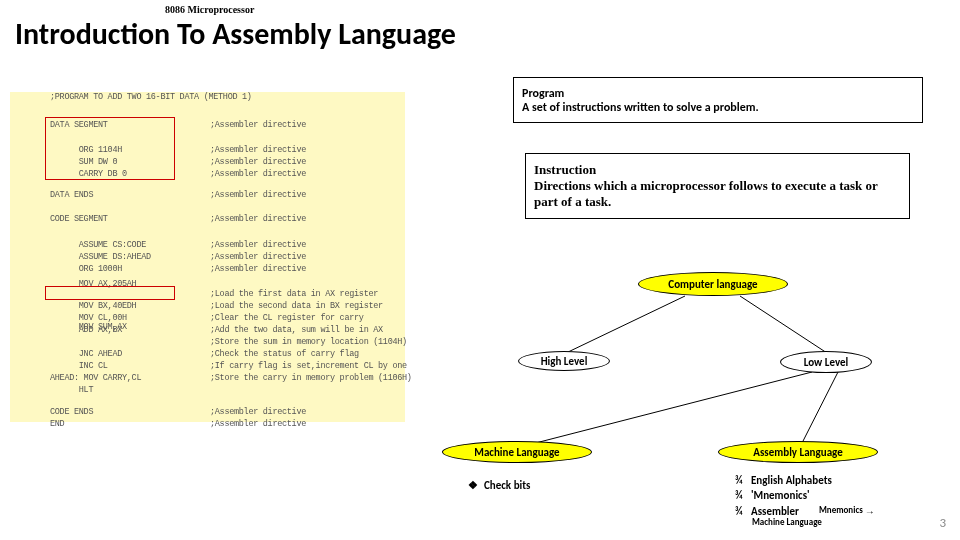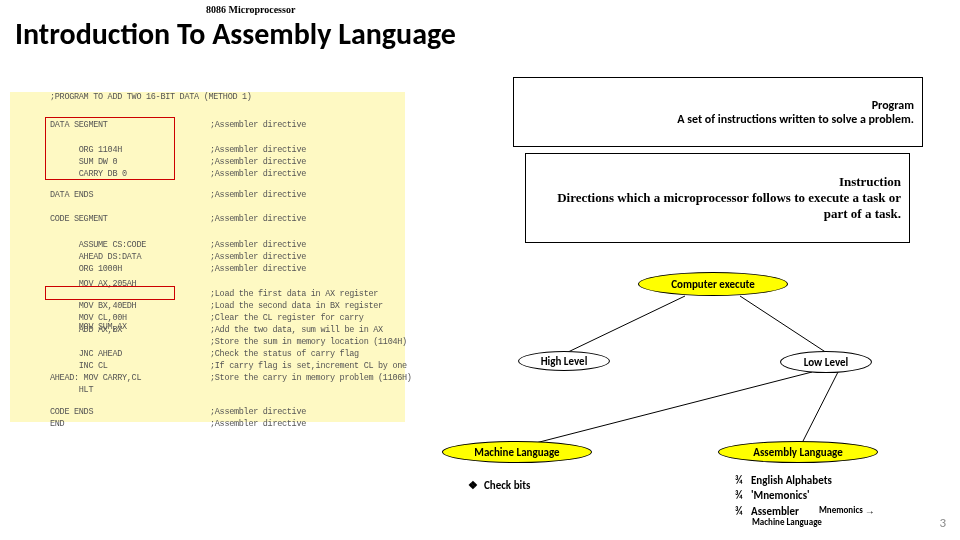"8086 Microprocessor" .header-small { margin-left: 41px -> none }
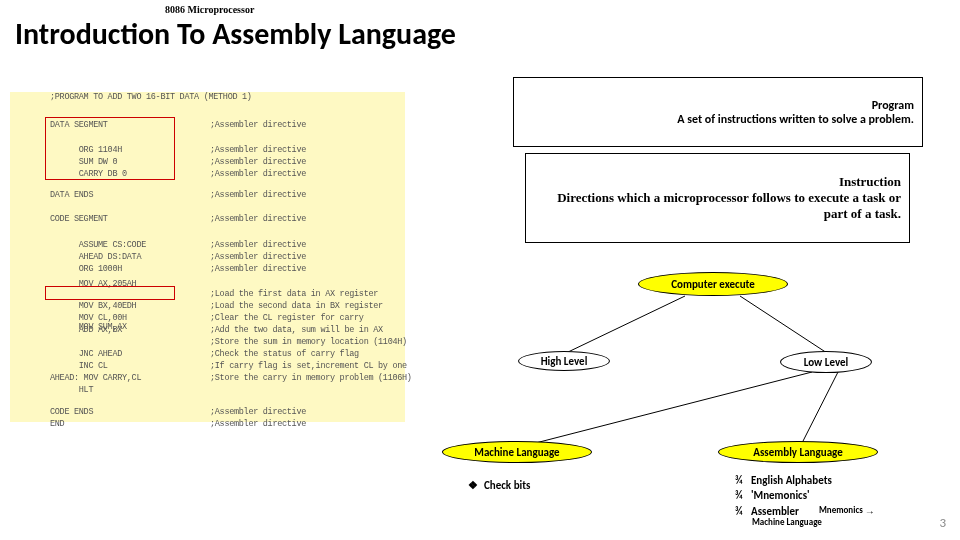"Program" .callout { padding: 20px 8px -> 8px 8px; text-align: right -> left }
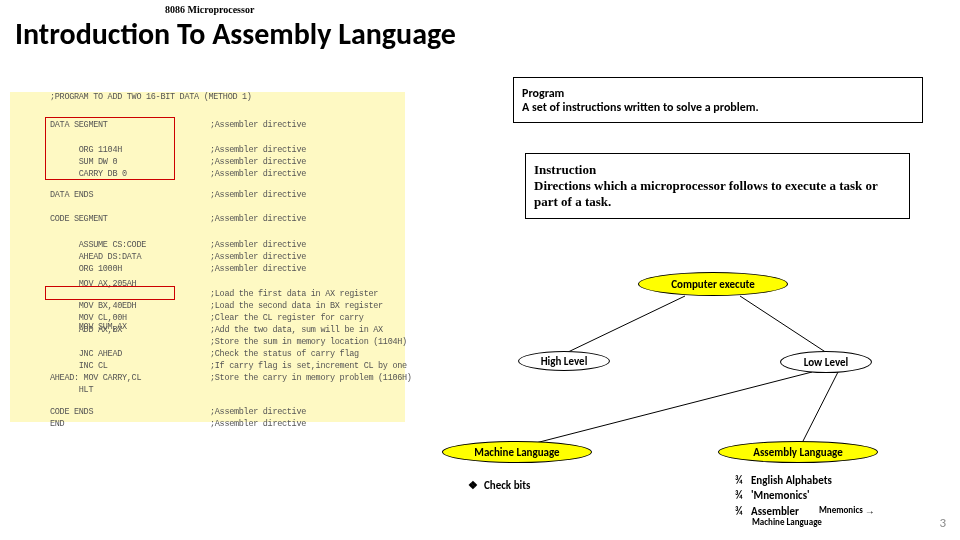"AHEAD DS:DATA" div.code-line { text: AHEAD DS:DATA -> ASSUME DS:AHEAD }
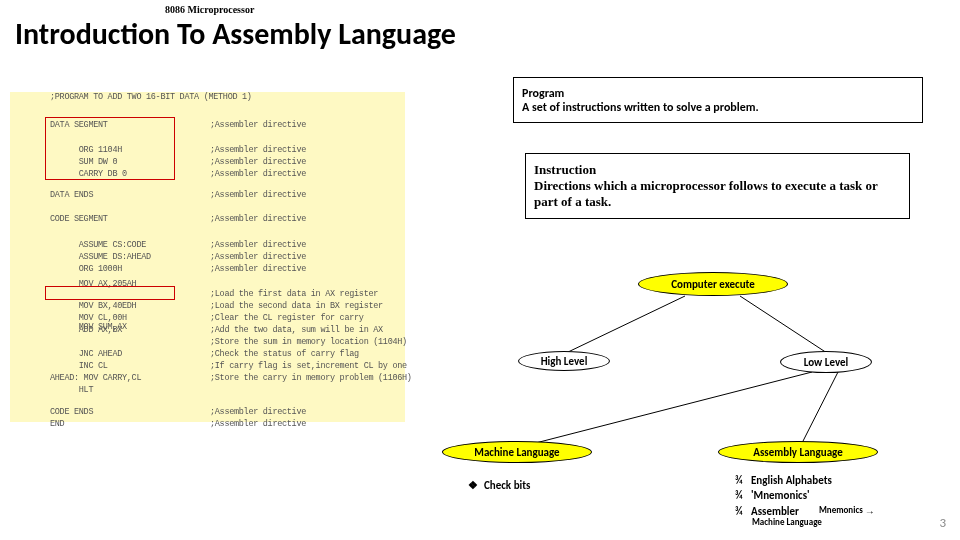"Computer execute" div.oval { text: execute -> language }
